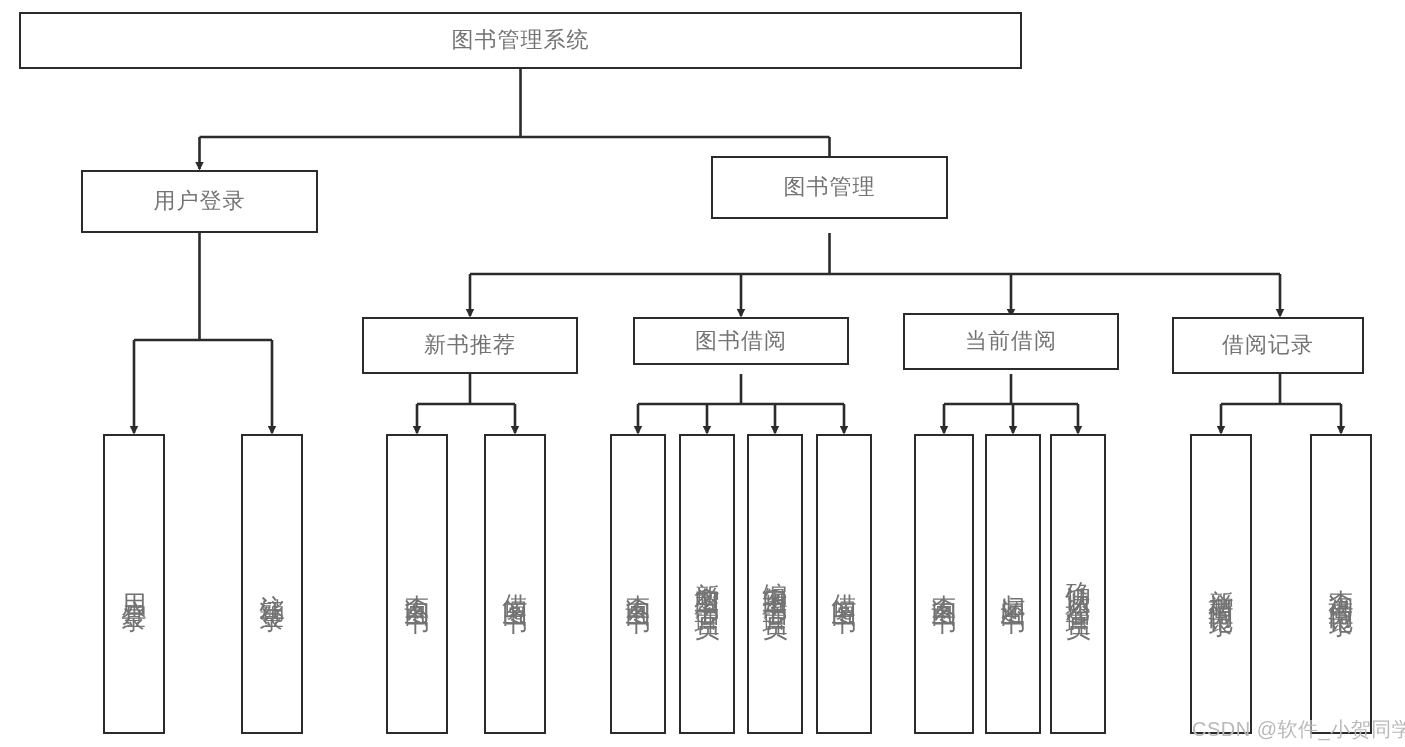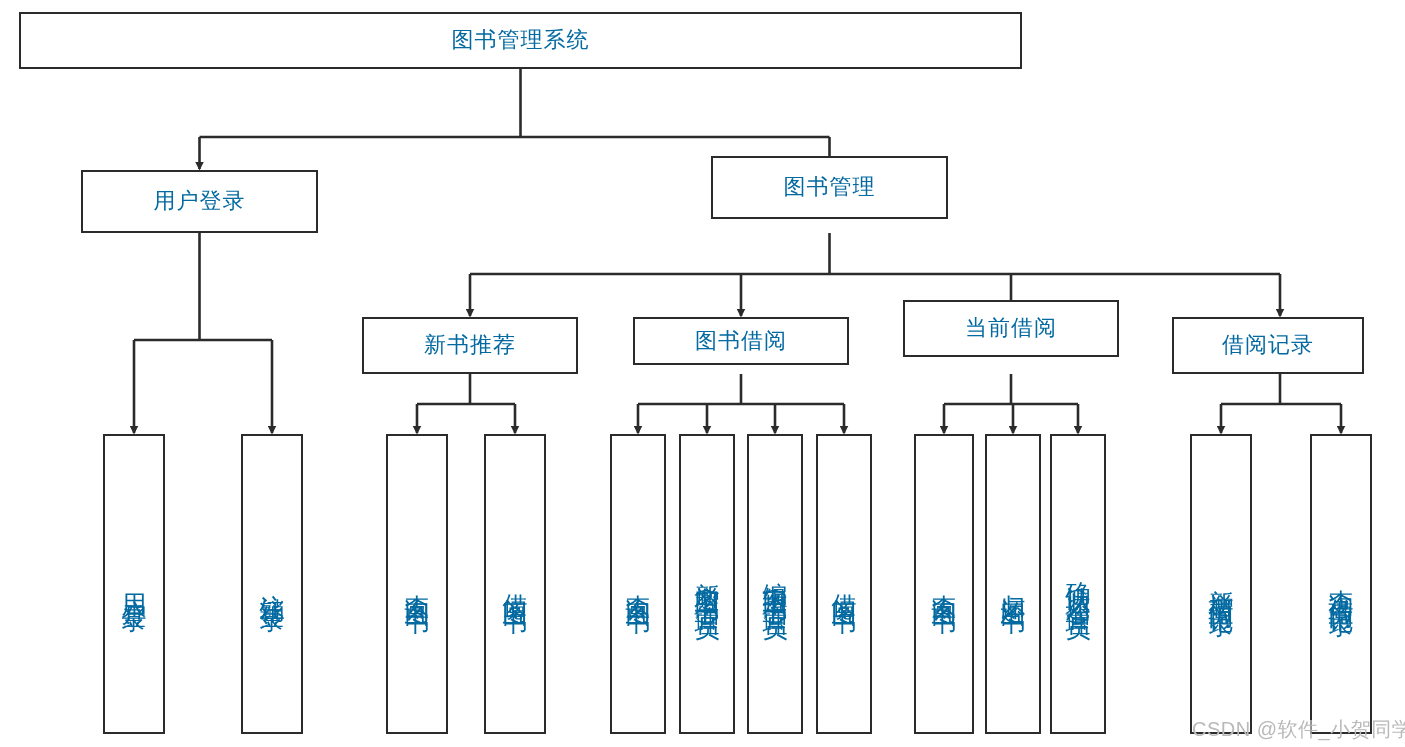"图书管理系统" .node-label { color: #0369a1 -> #737373 }
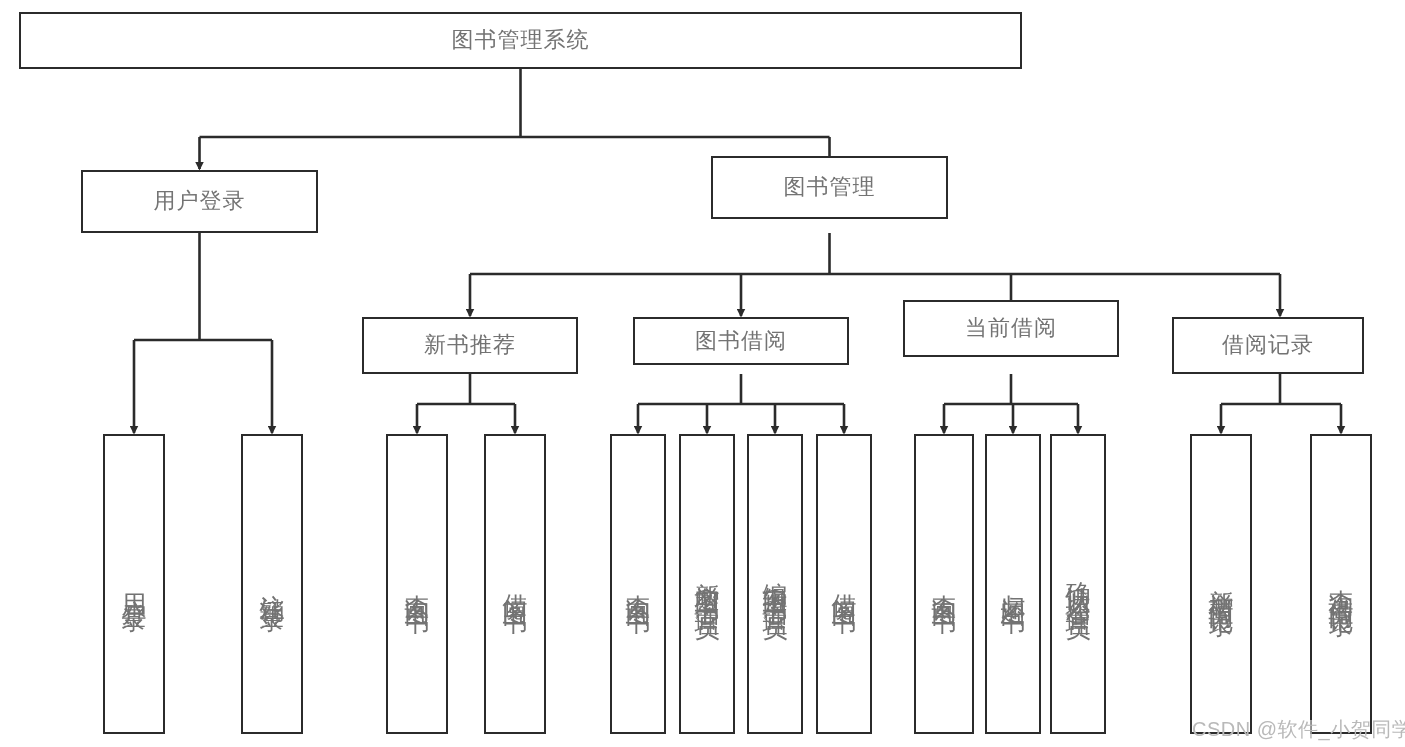"当前借阅" div.node { top: 300px -> 313px }
